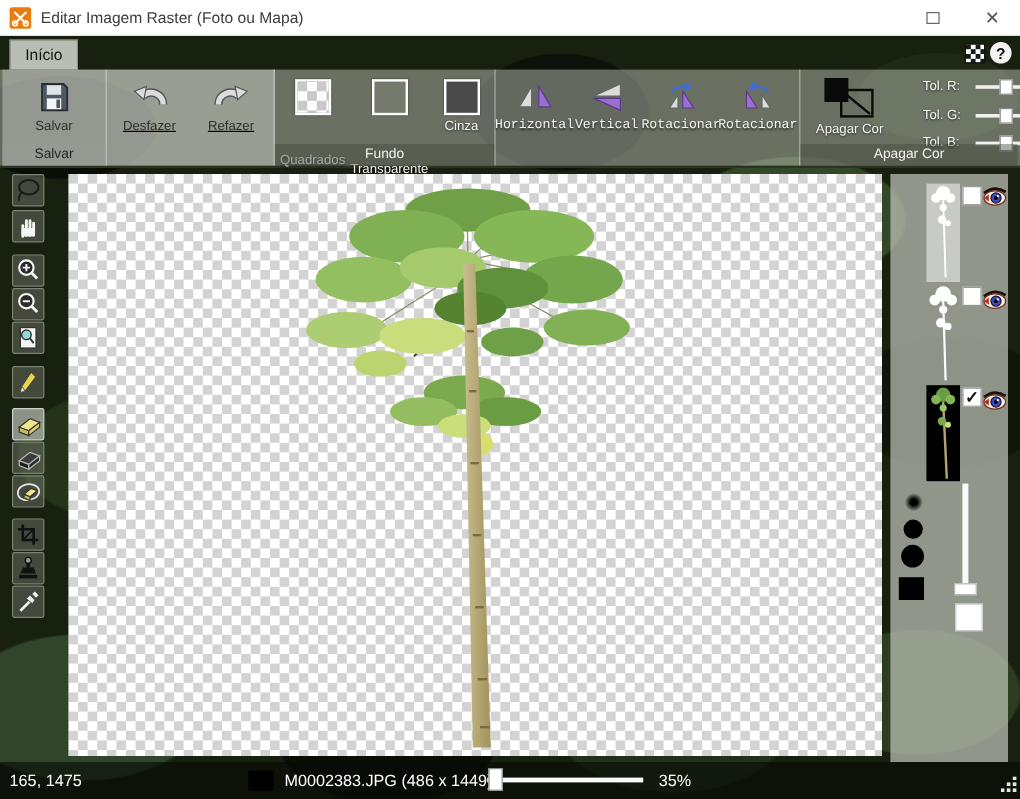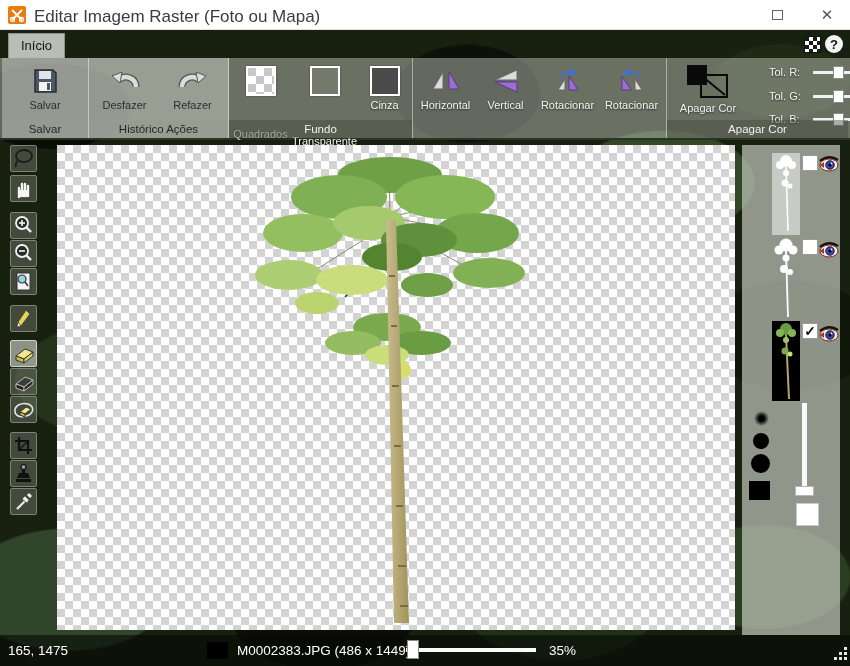"Editar Imagem Raster (Foto ou" .title-text { font-size: 17px -> 13px }
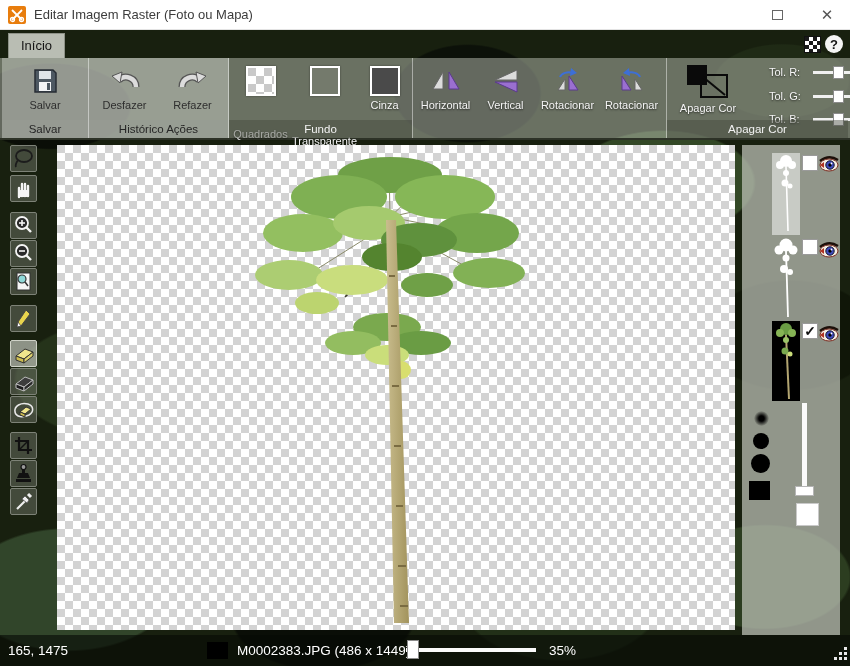"Desfazer" div.g-body { text-decoration: none -> underline }
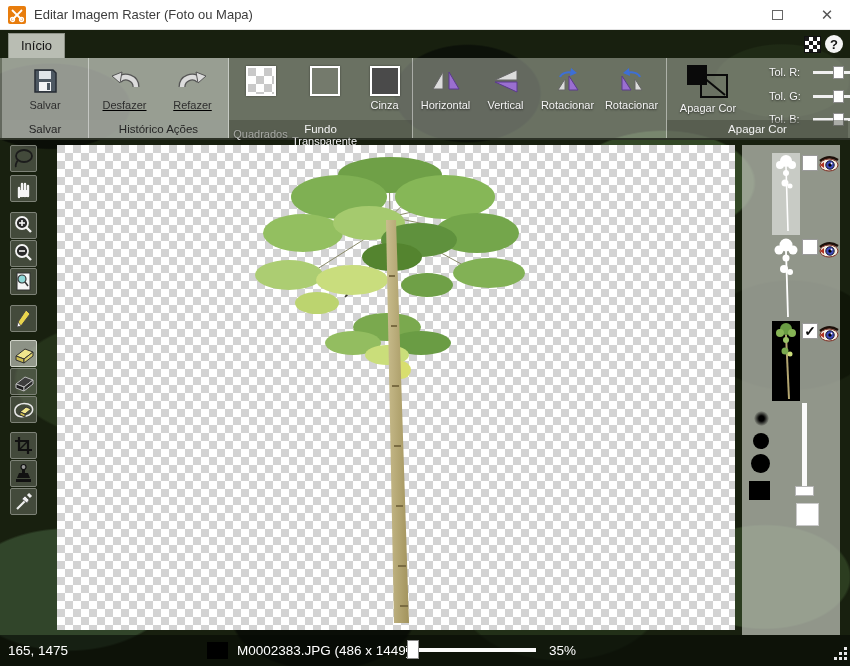"Horizontal" div.g-body { font-family: none -> Liberation Mono, monospace }
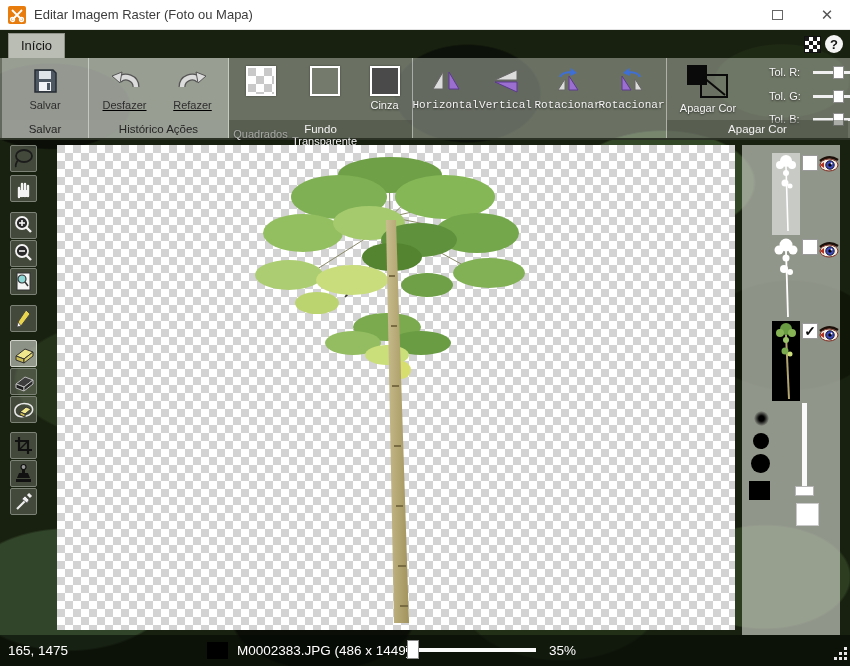"Histórico Ações" div.g-label { html: <div>Histórico Ações</div> -> none }
